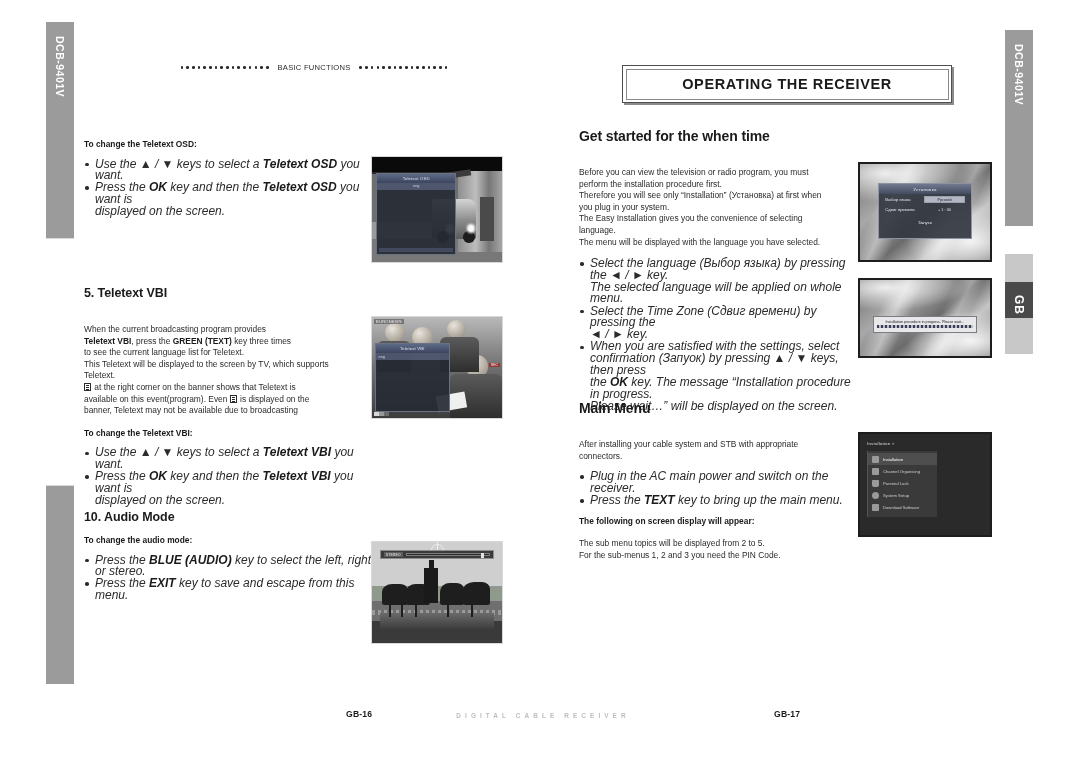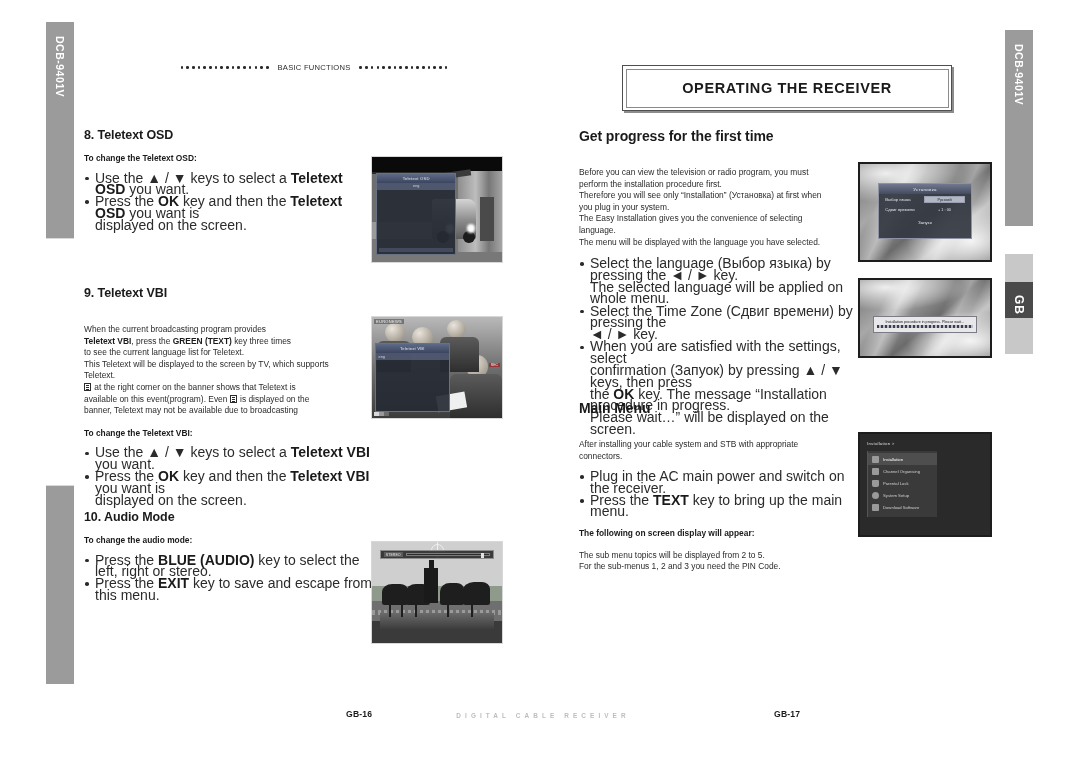"OPERATING THE RECEIVER" .chapter-banner { height: 46px -> 38px }
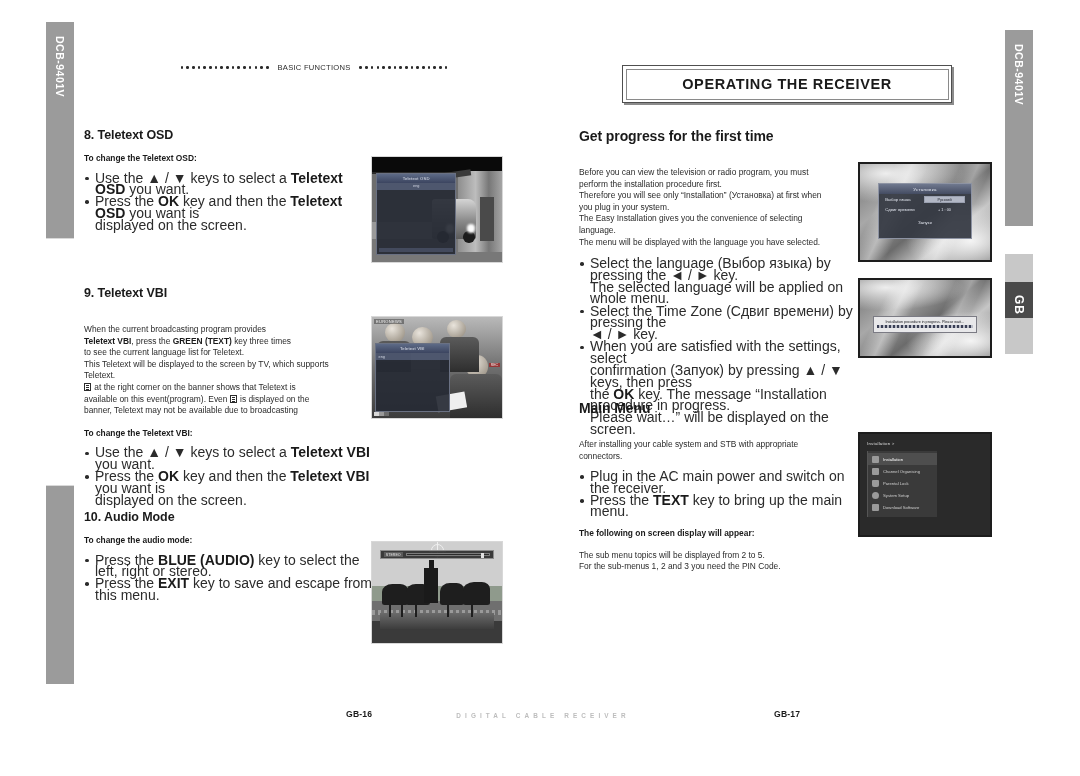"8. Teletext OSD" h2.sec { html: <h2>8. Teletext OSD</h2> -> none }
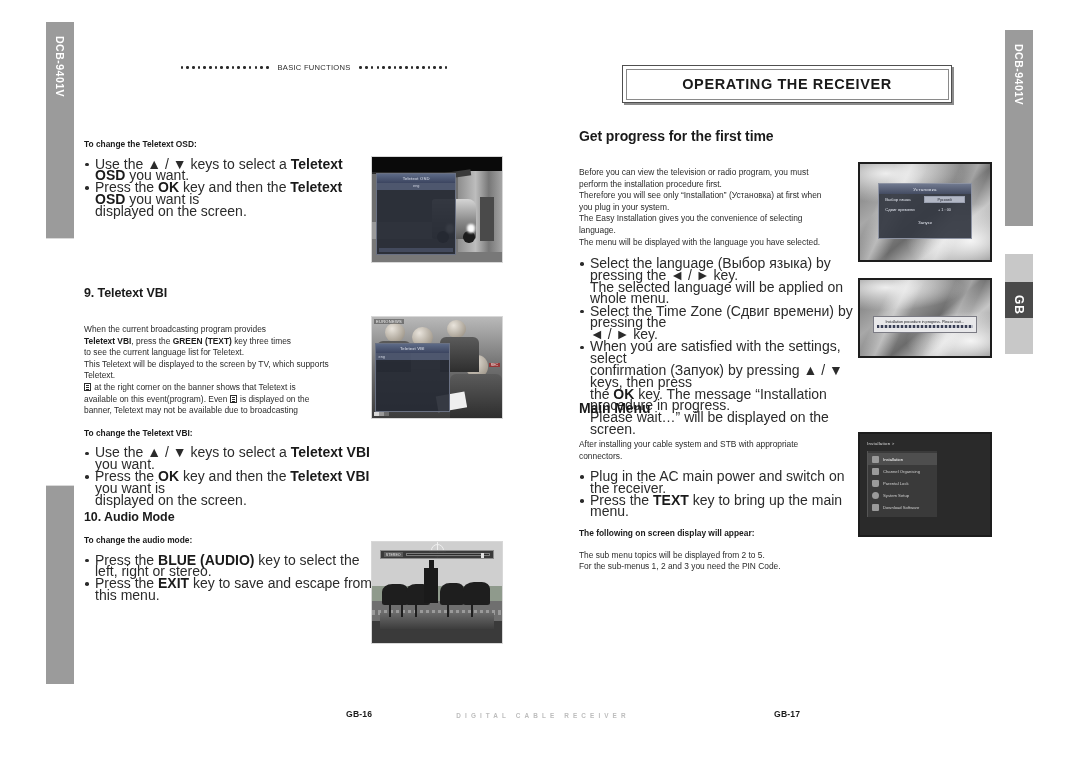"Get progress for the first" h2.big { text: progress for the first -> started for the when }
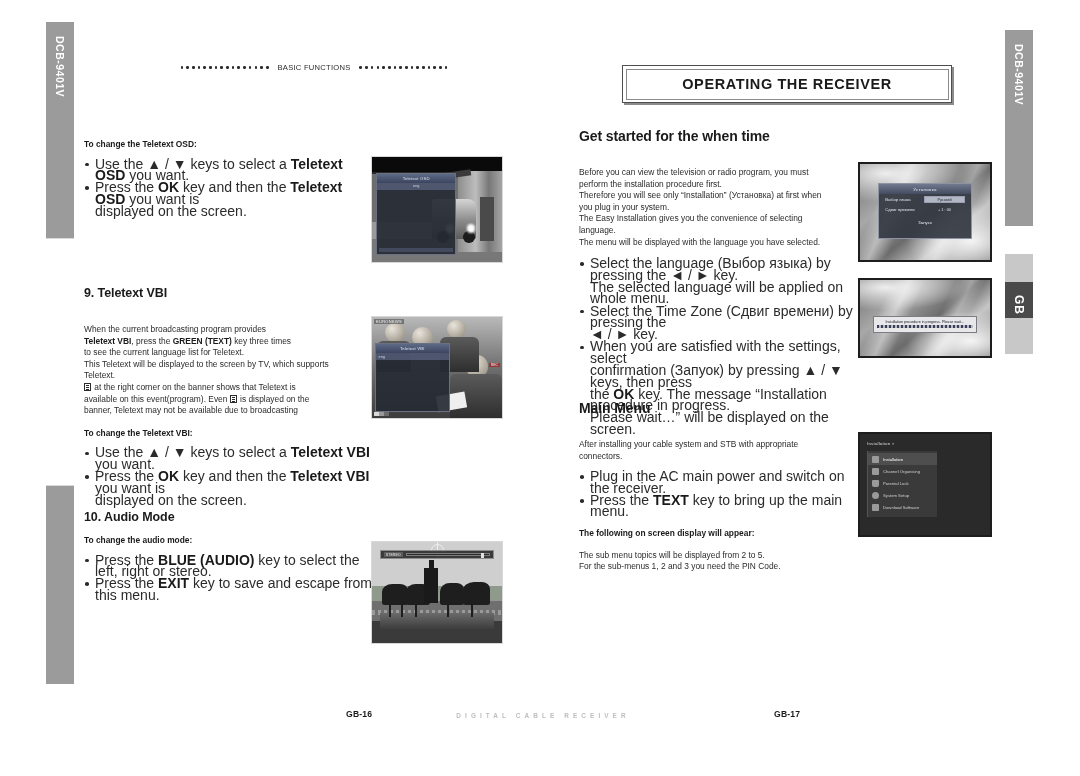"Use the ▲ / ▼" ul.bul li { font-size: 14px -> 12px; font-style: none -> italic }
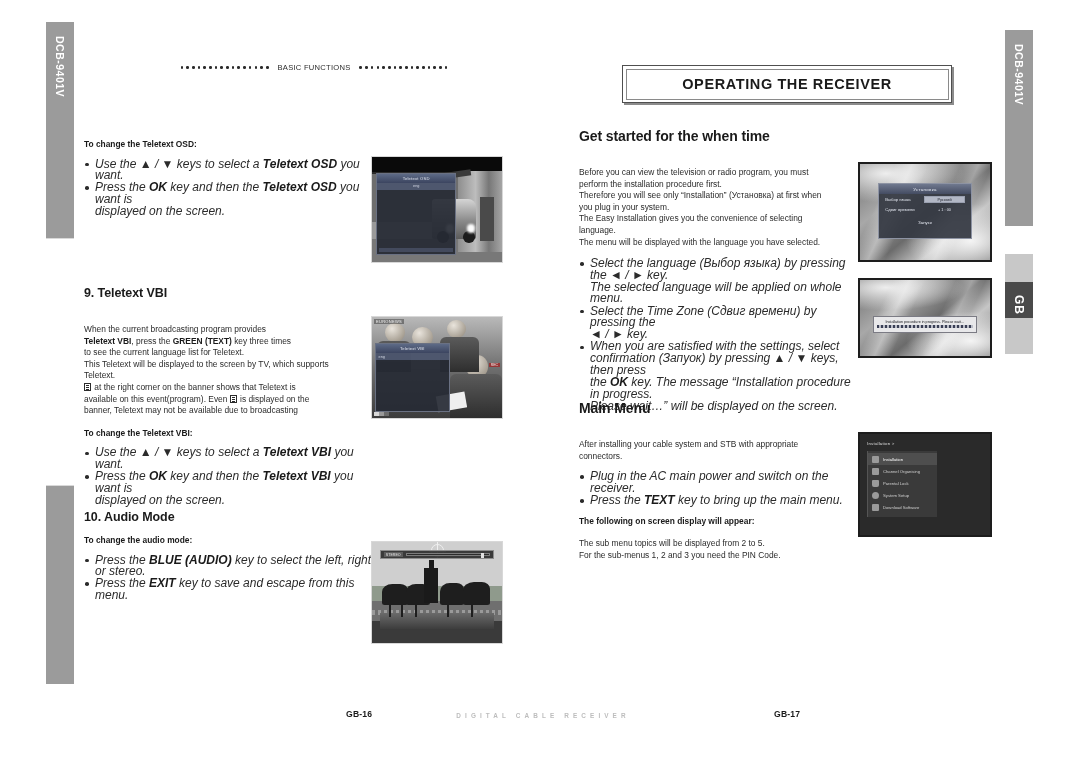"9. Teletext VBI" h2.sec { text: 9 -> 5 }
